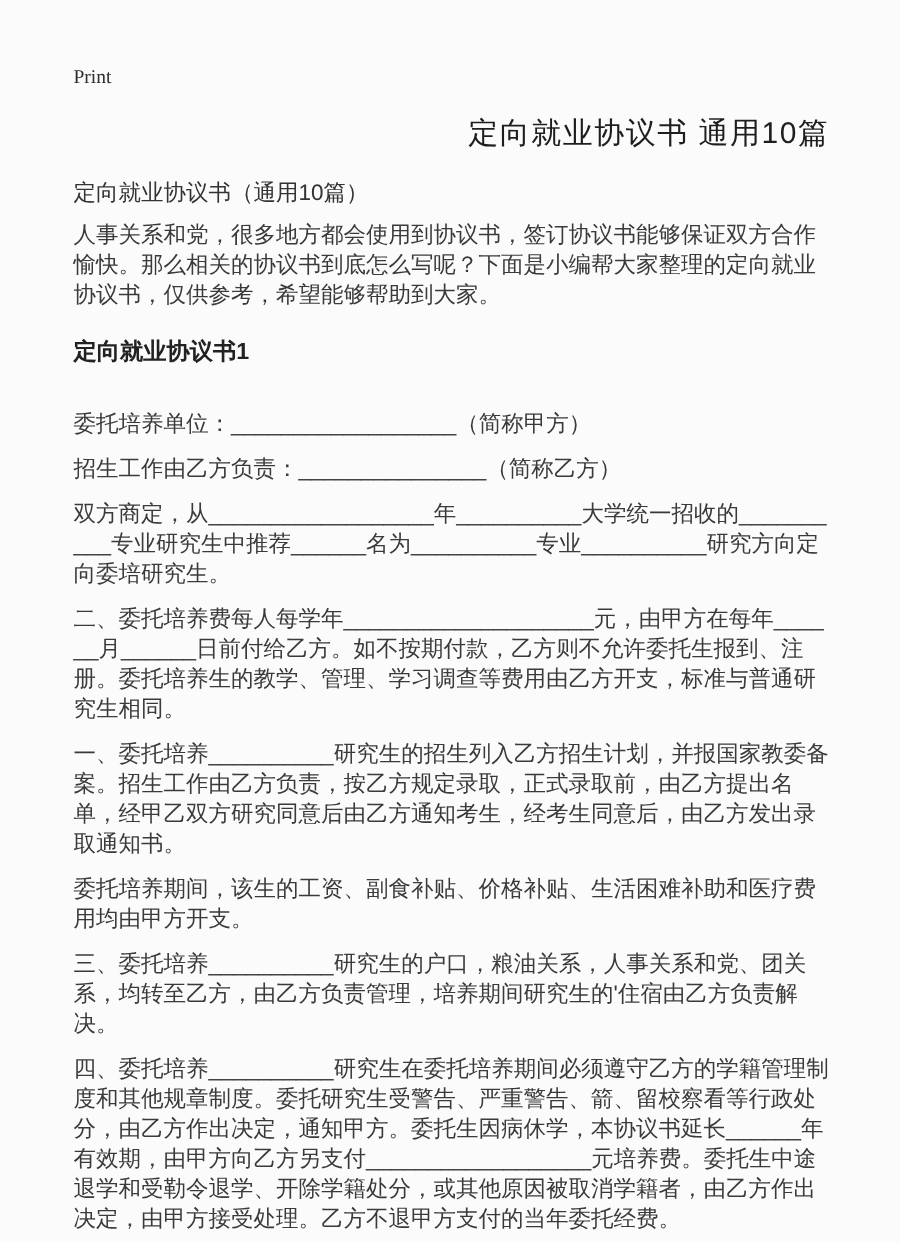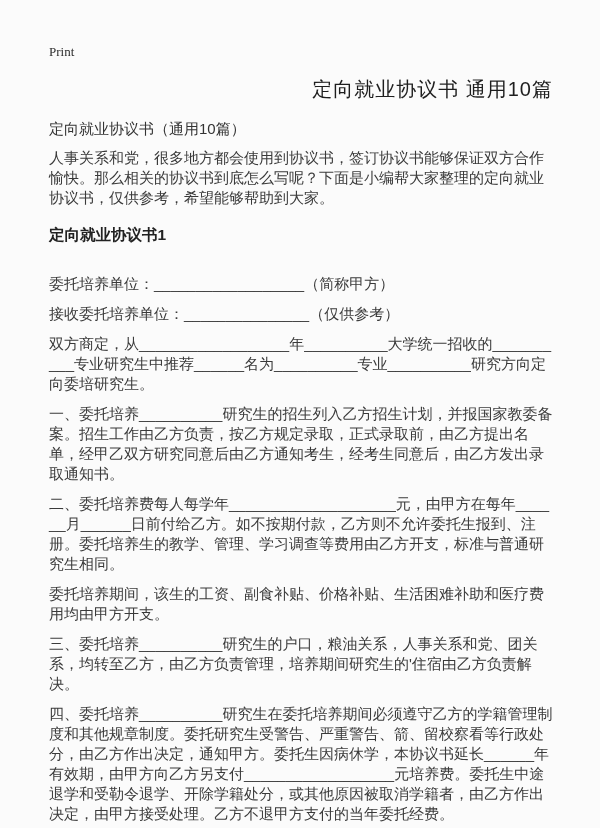"接收委托培养单位：_______________（仅供参考）" p.para { text: 接收委托培养单位：_______________（仅供参考 -> 招生工作由乙方负责：_______________（简称乙方 }
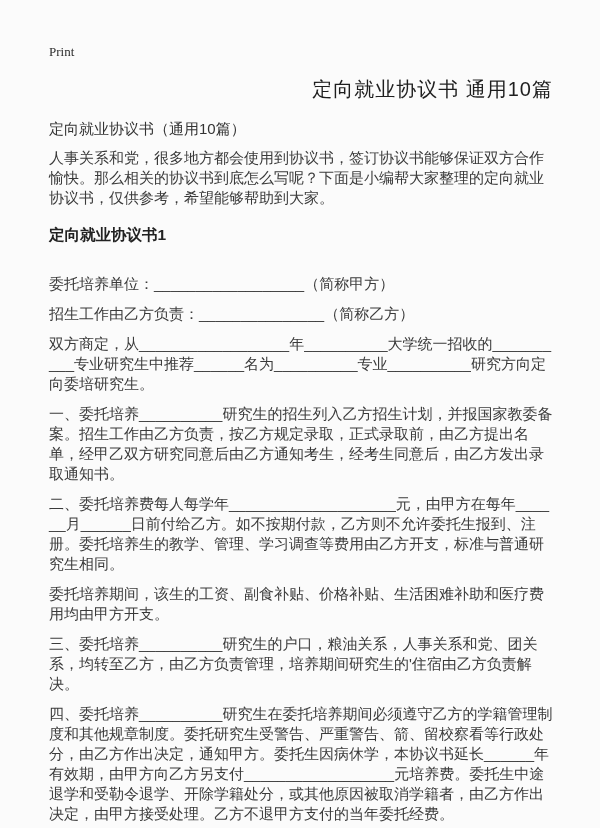"一、委托培养__________研究生的招生列入乙方招生计划，并报国家教委备案。" p.para { order: before "二、委托培养费每人每学年____________________元，由甲方在每年" -> after "二、委托培养费每人每学年____________________元，由甲方在每年" }
